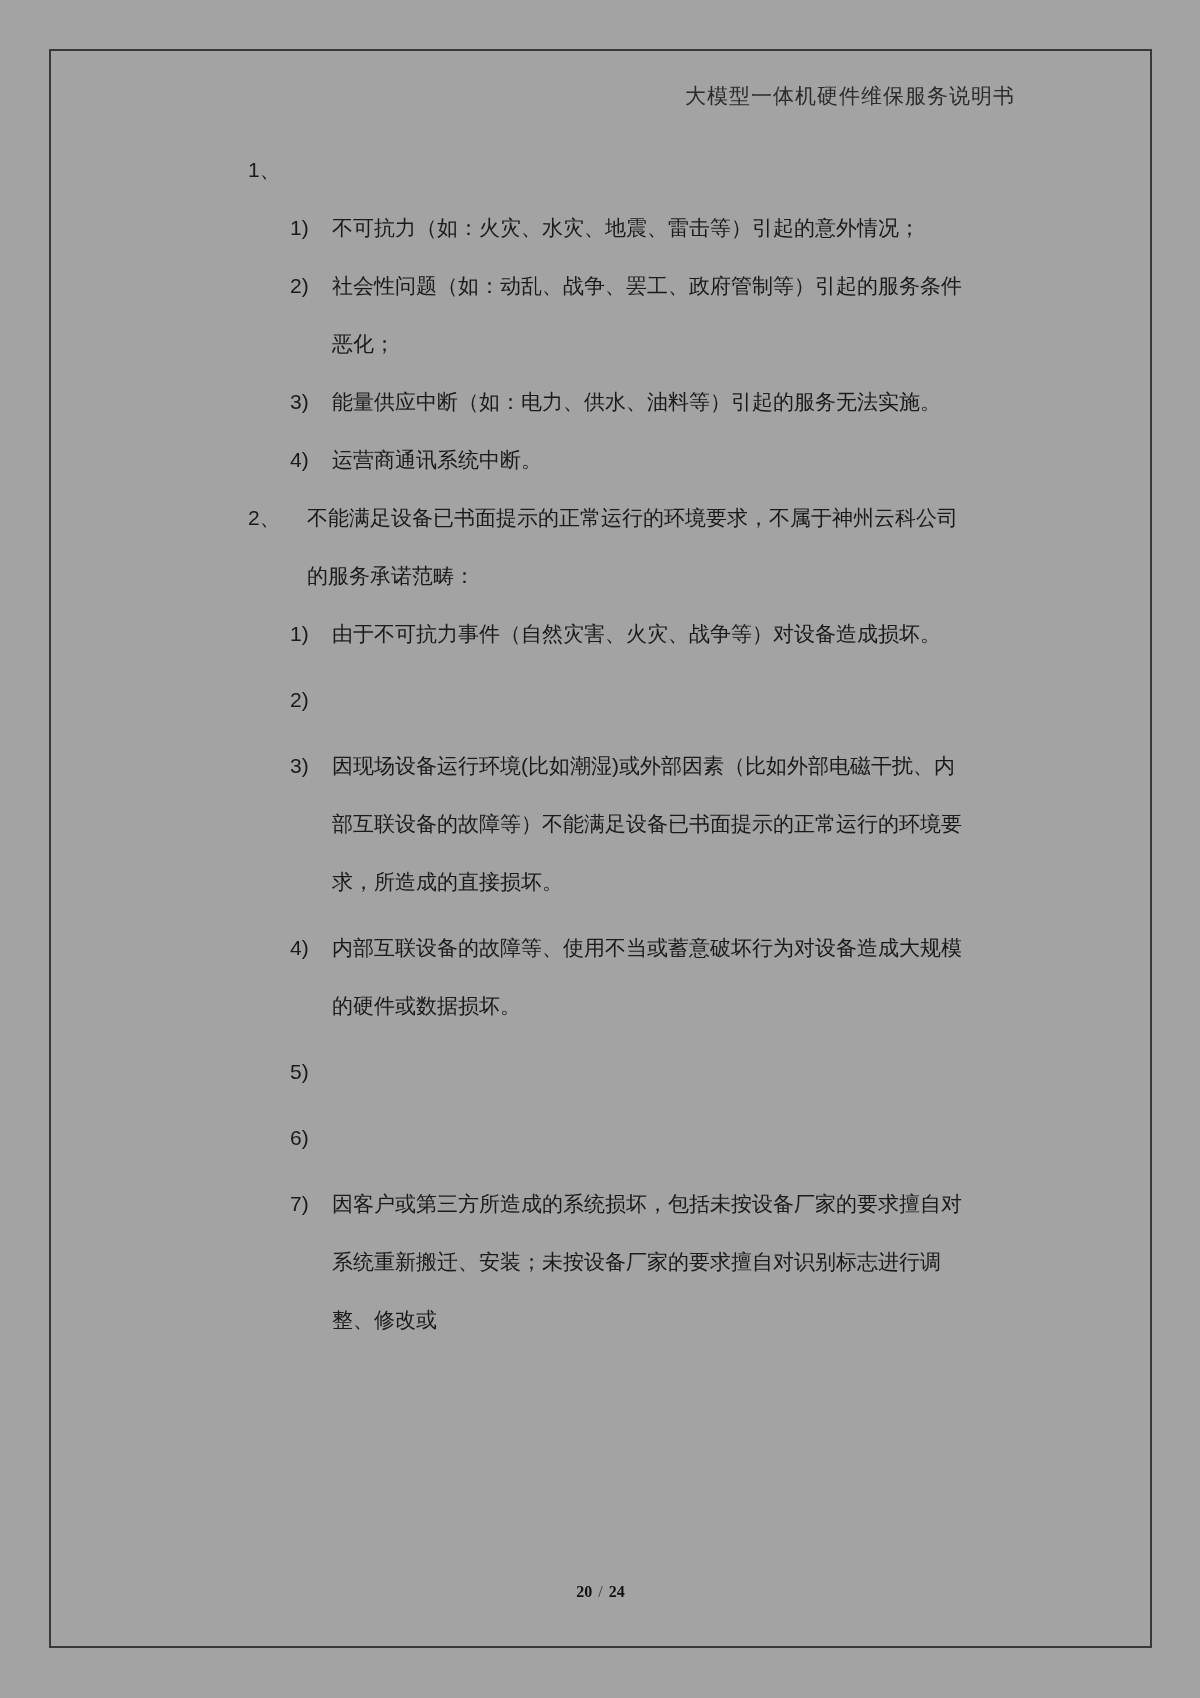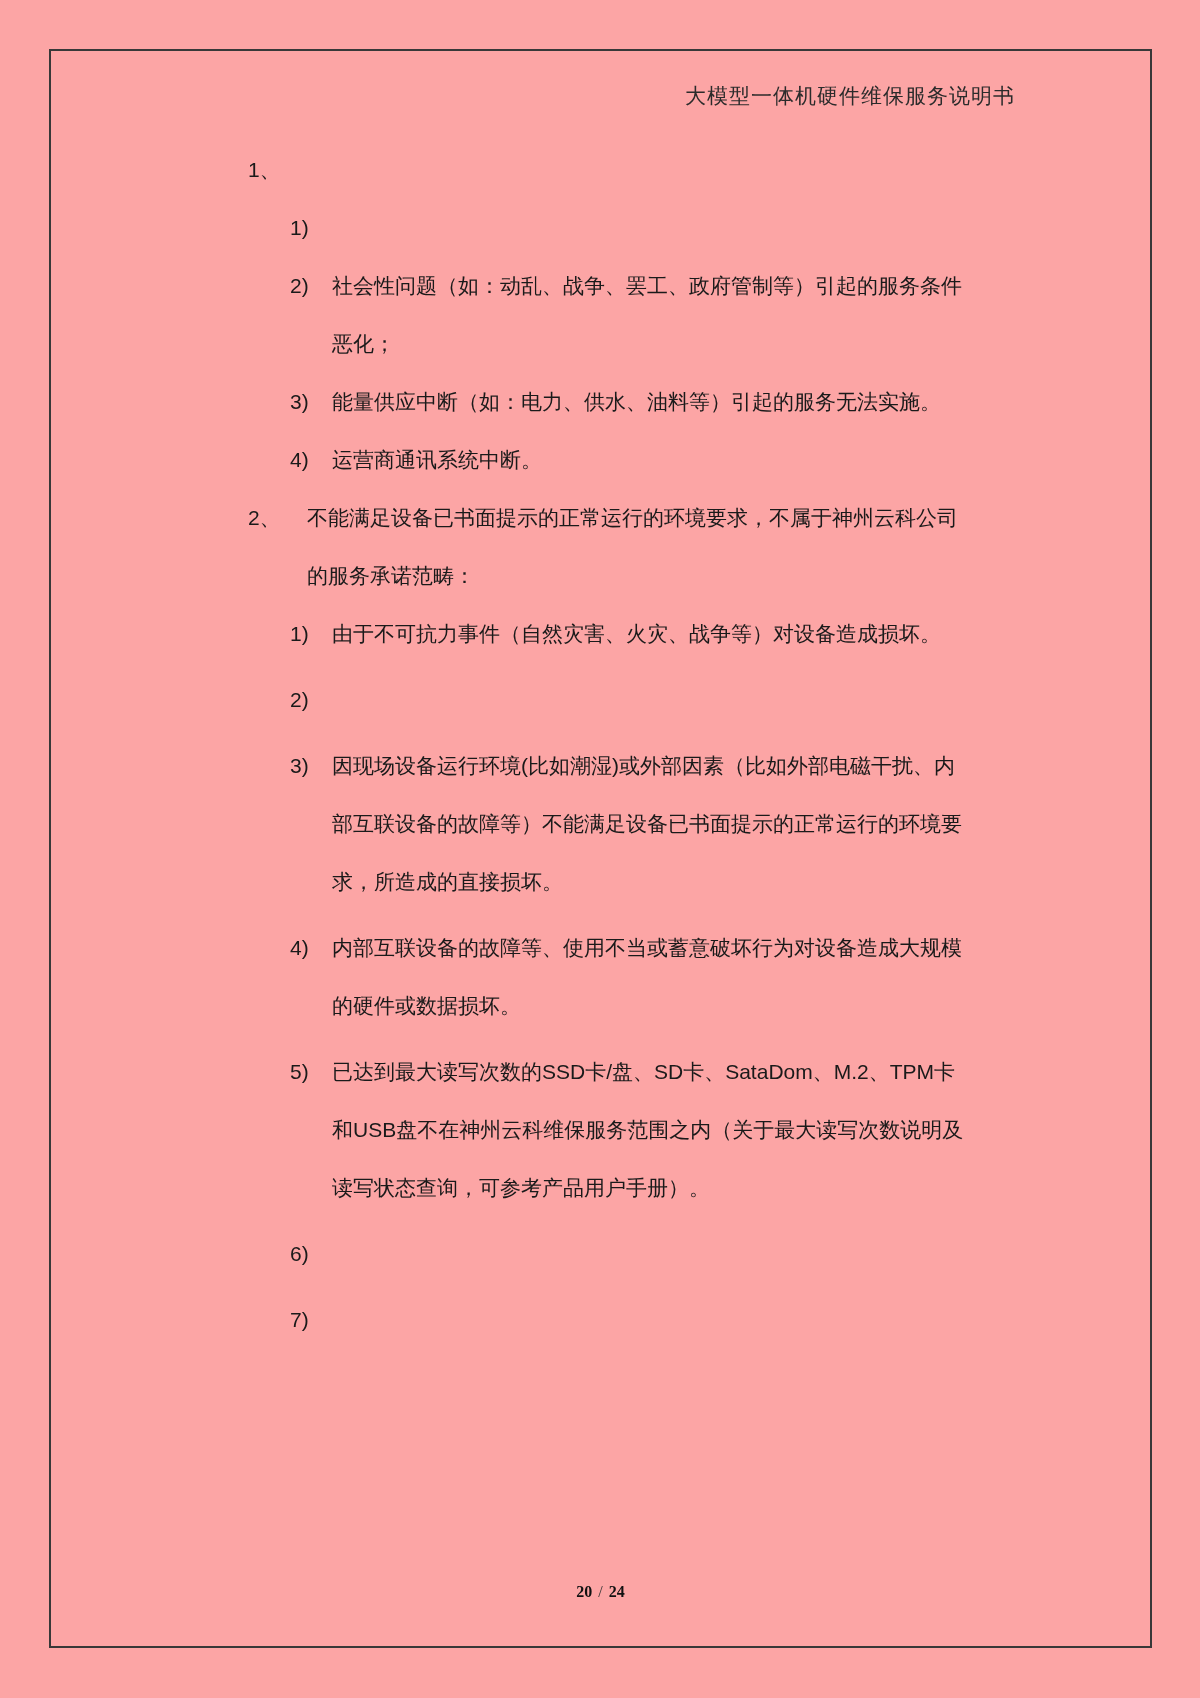"大模型一体机硬件维保服务说明书" .page { background: #fca5a5 -> #a3a3a3 }
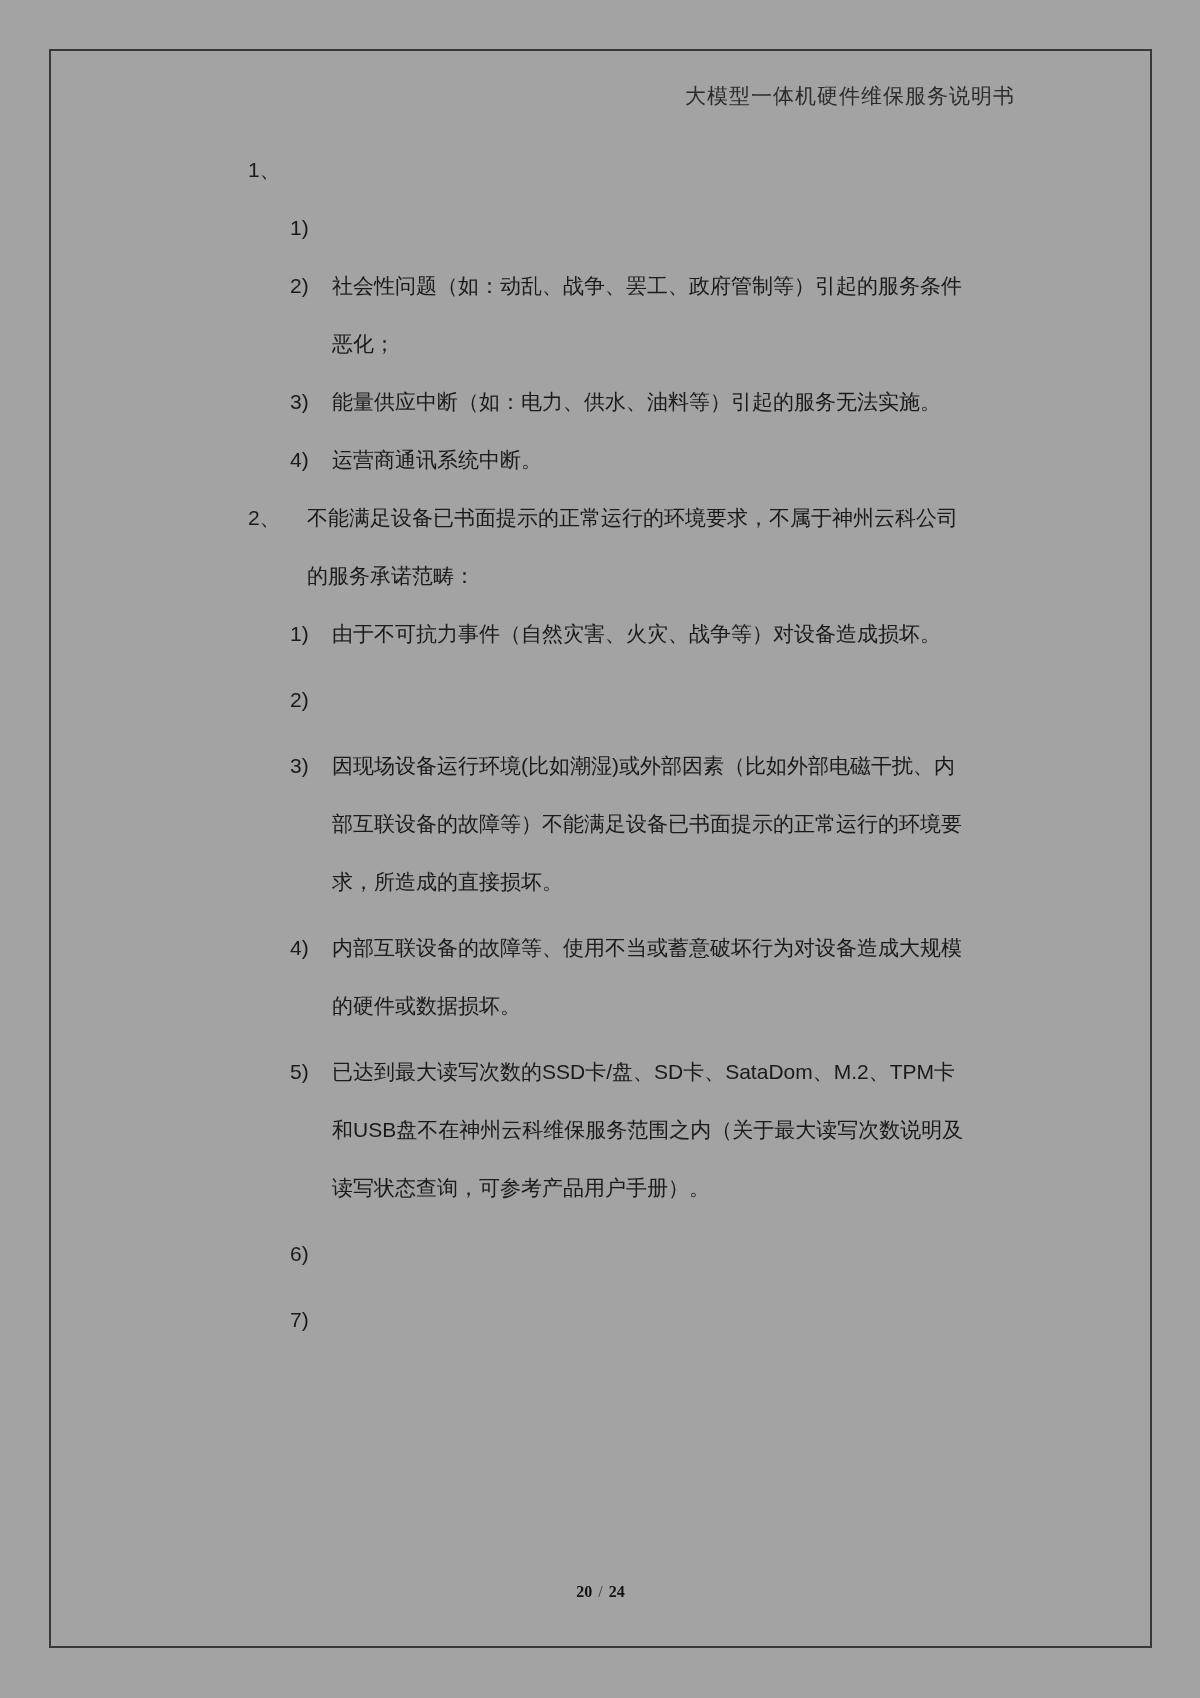"不可抗力（如：火灾、水灾、地震、雷击等）引起的意外情况；" span.txt { html: none -> <span>不可抗力（如：火灾、水灾、地震、雷击等）引起的意外情况；</span> }
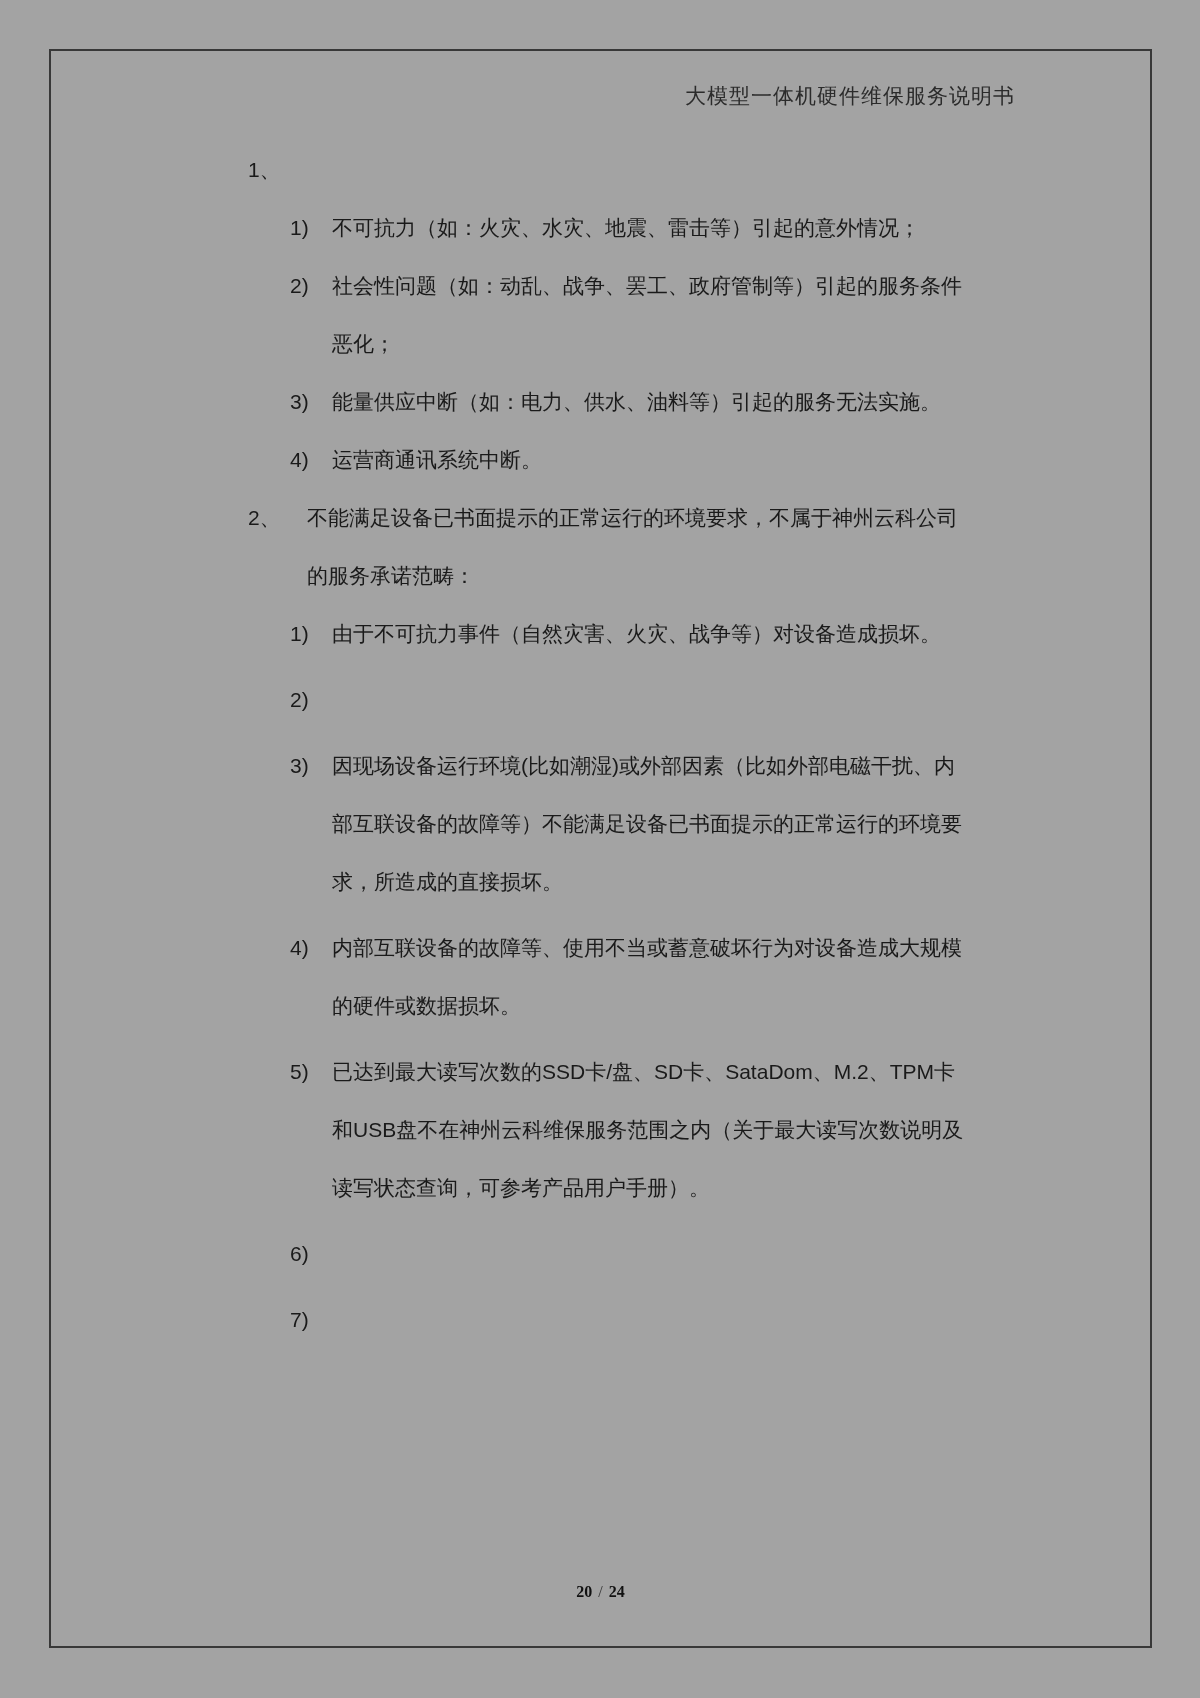"已达到最大读写次数的SSD卡/盘、SD卡、SataDom、M.2、TPM卡和US" span.txt { html: <span>已达到最大读写次数的SSD卡/盘、SD卡、SataDom、M.2、TPM卡和USB盘不在神州云科维保服务范围之内（关于最大读写次数说明及读写状态查询，可参考产品用户手册）。</span> -> none }
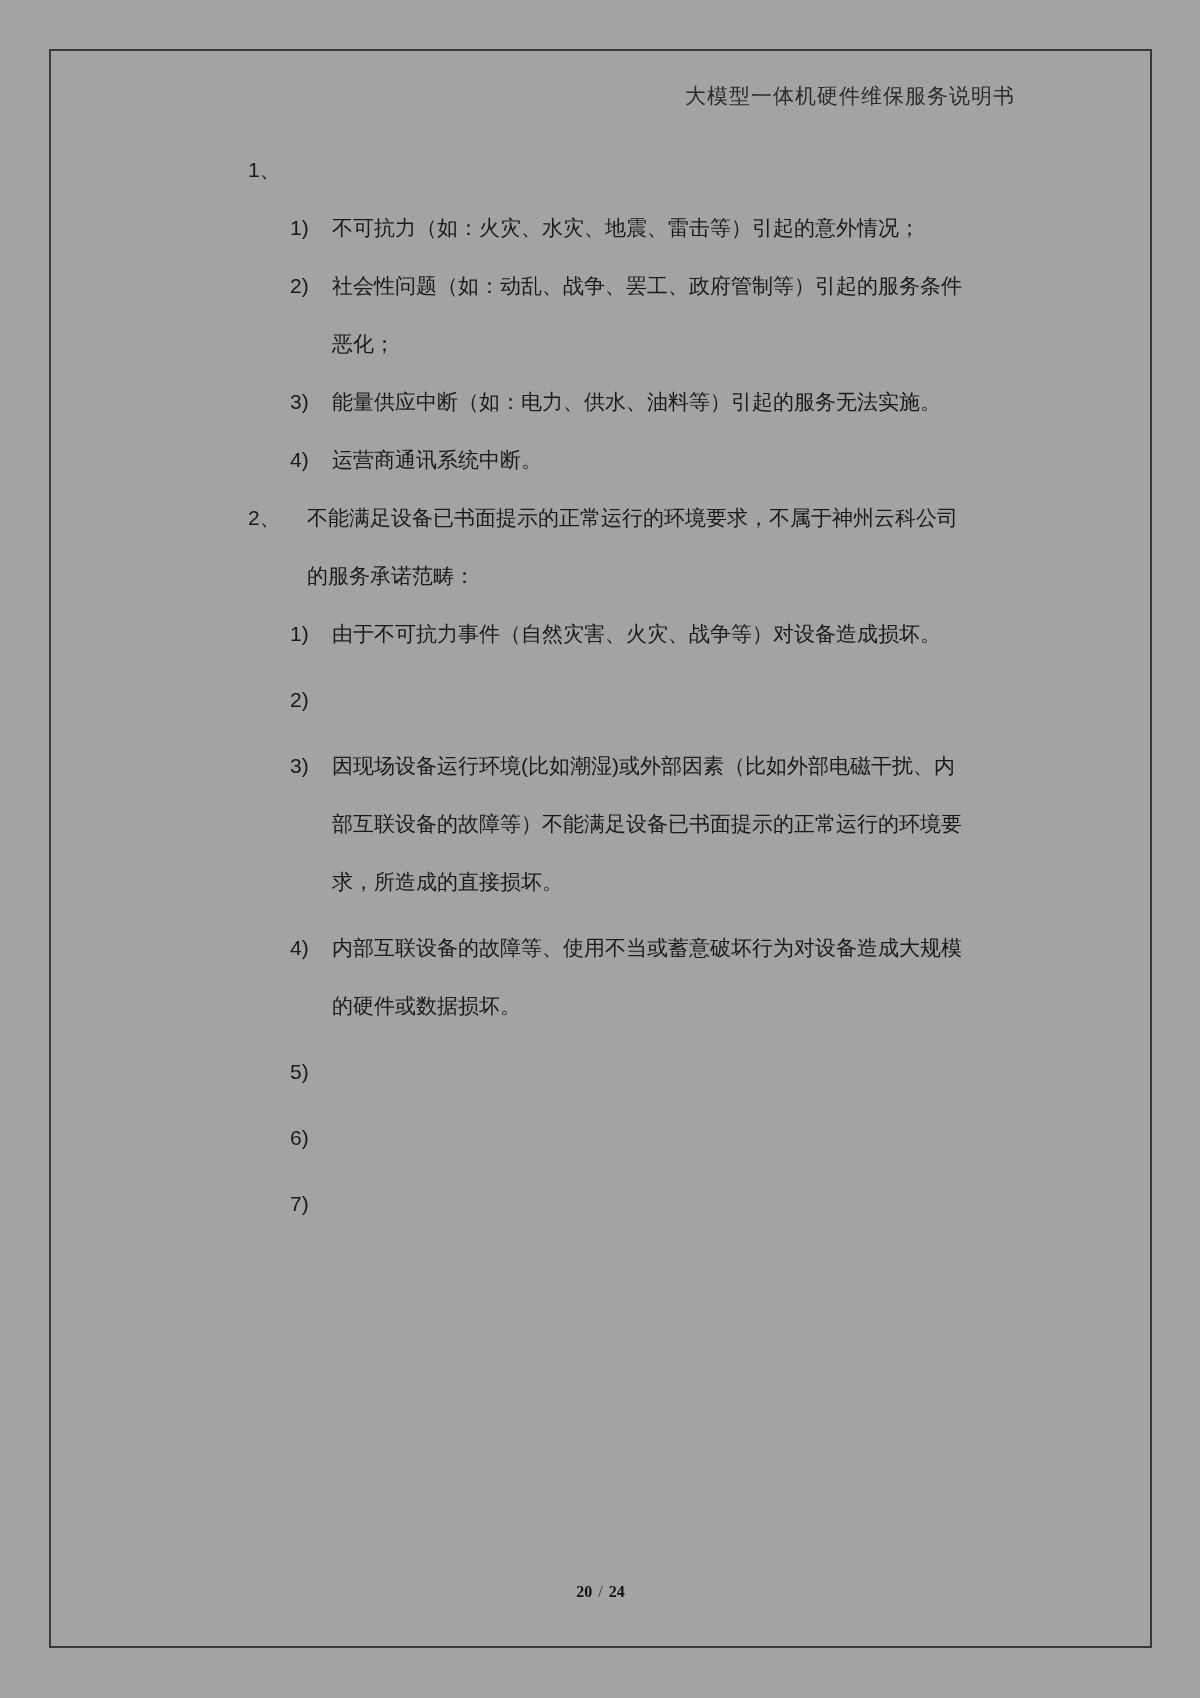"因客户或第三方所造成的系统损坏，包括未按设备厂家的要求擅自对系统重新搬迁、安装；" span.txt { html: none -> <span>因客户或第三方所造成的系统损坏，包括未按设备厂家的要求擅自对系统重新搬迁、安装；未按设备厂家的要求擅自对识别标志进行调整、修改或</span> }
